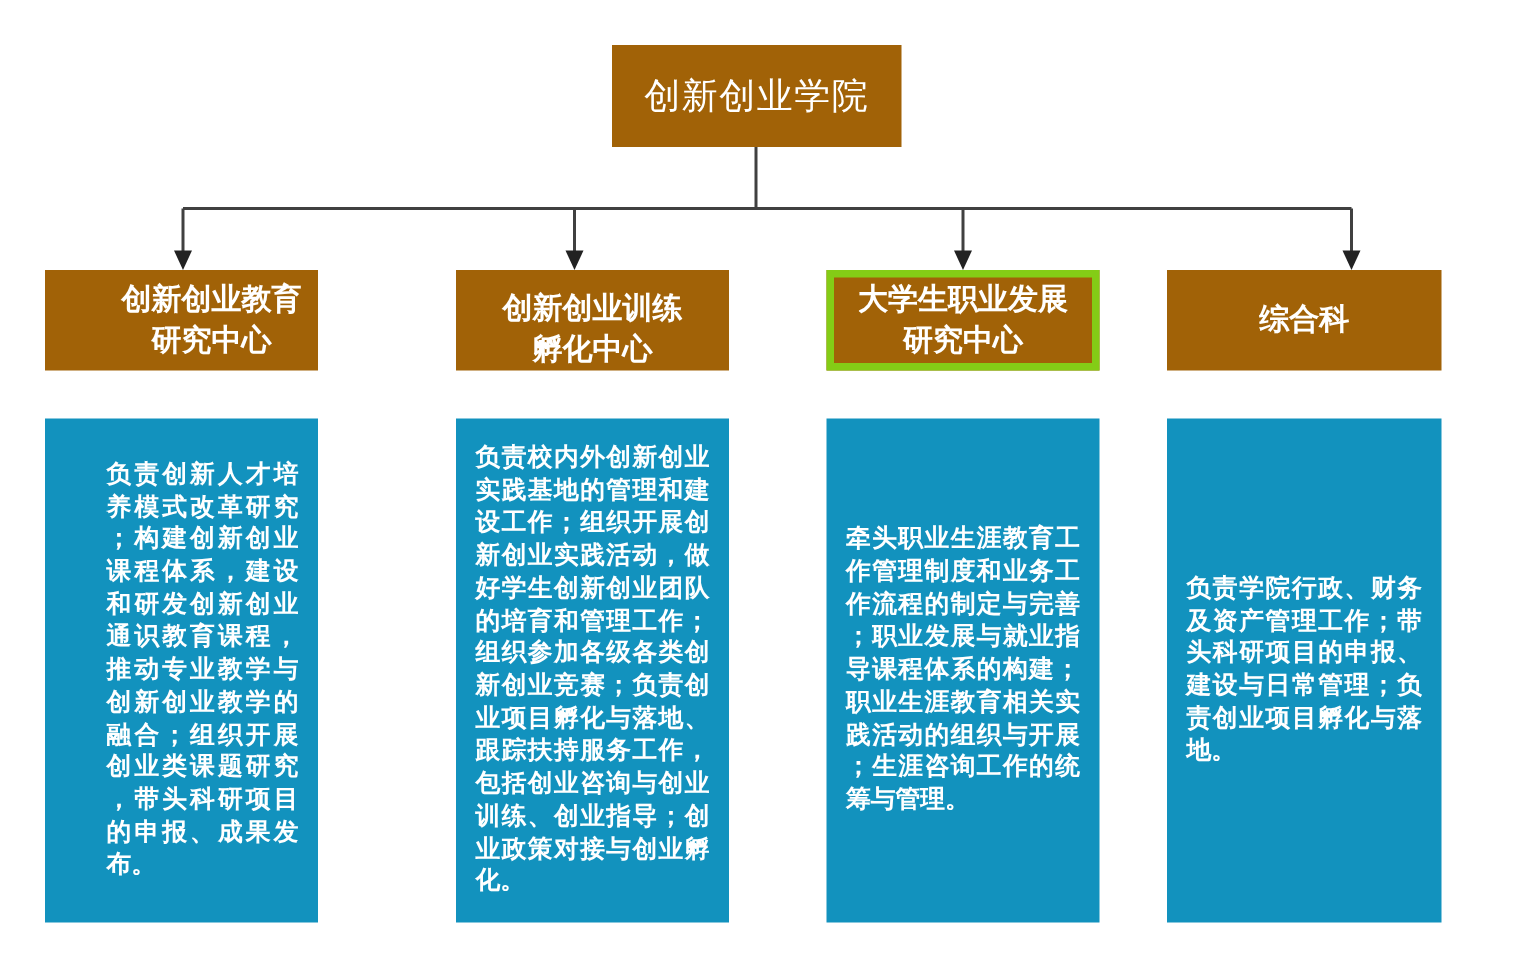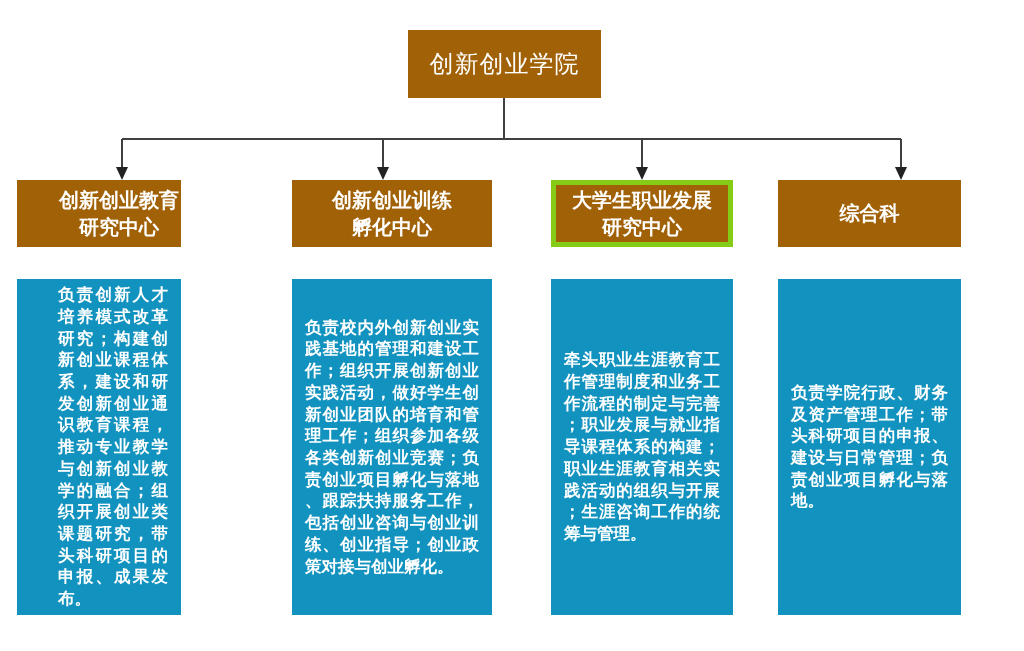"创新创业教育" .c1 { left: 17px -> 30px; width: 164px -> 182px }
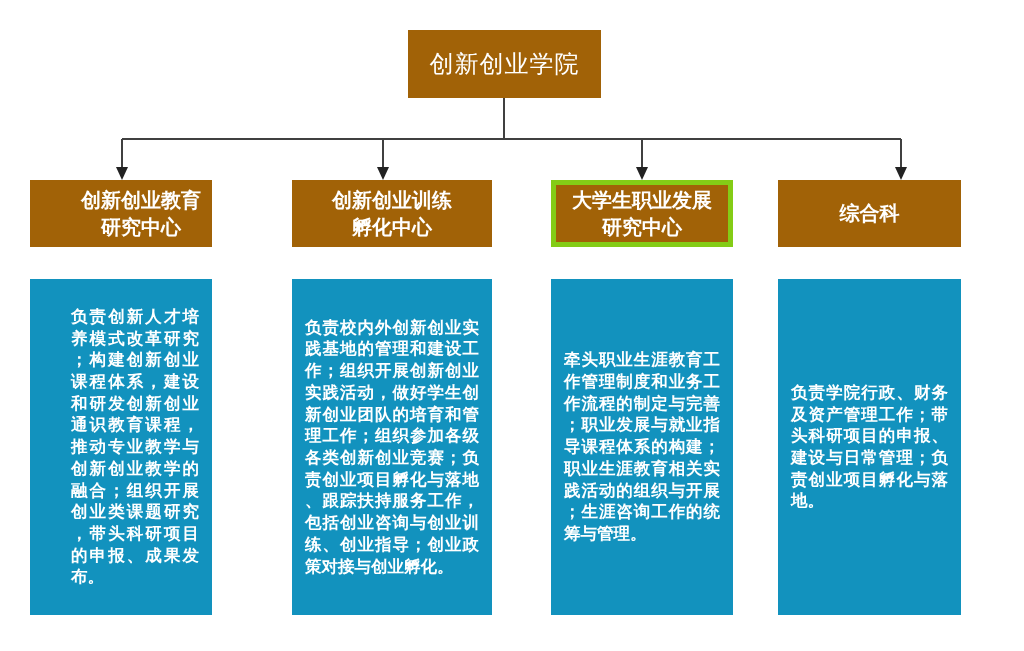"创新创业训练" .c2 { align-items: none -> flex-end; left: 292px -> 304px; width: 200px -> 182px }
